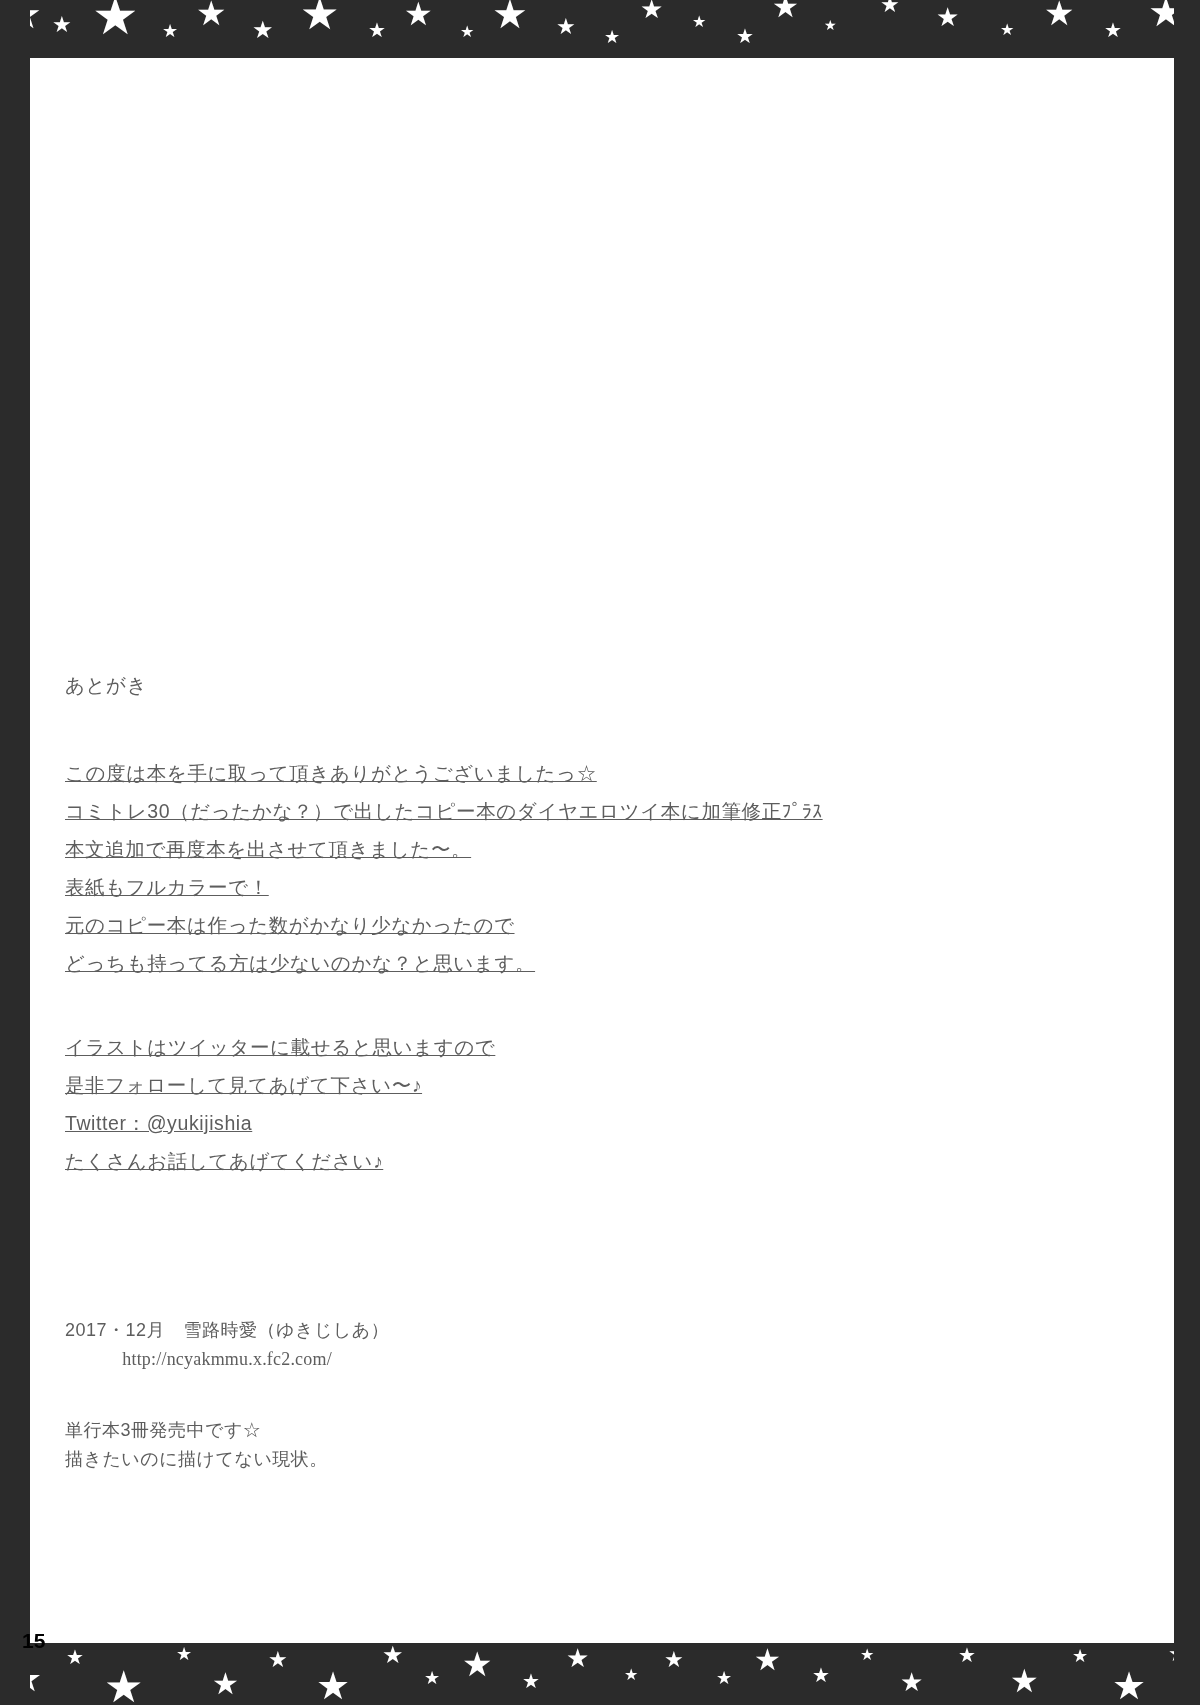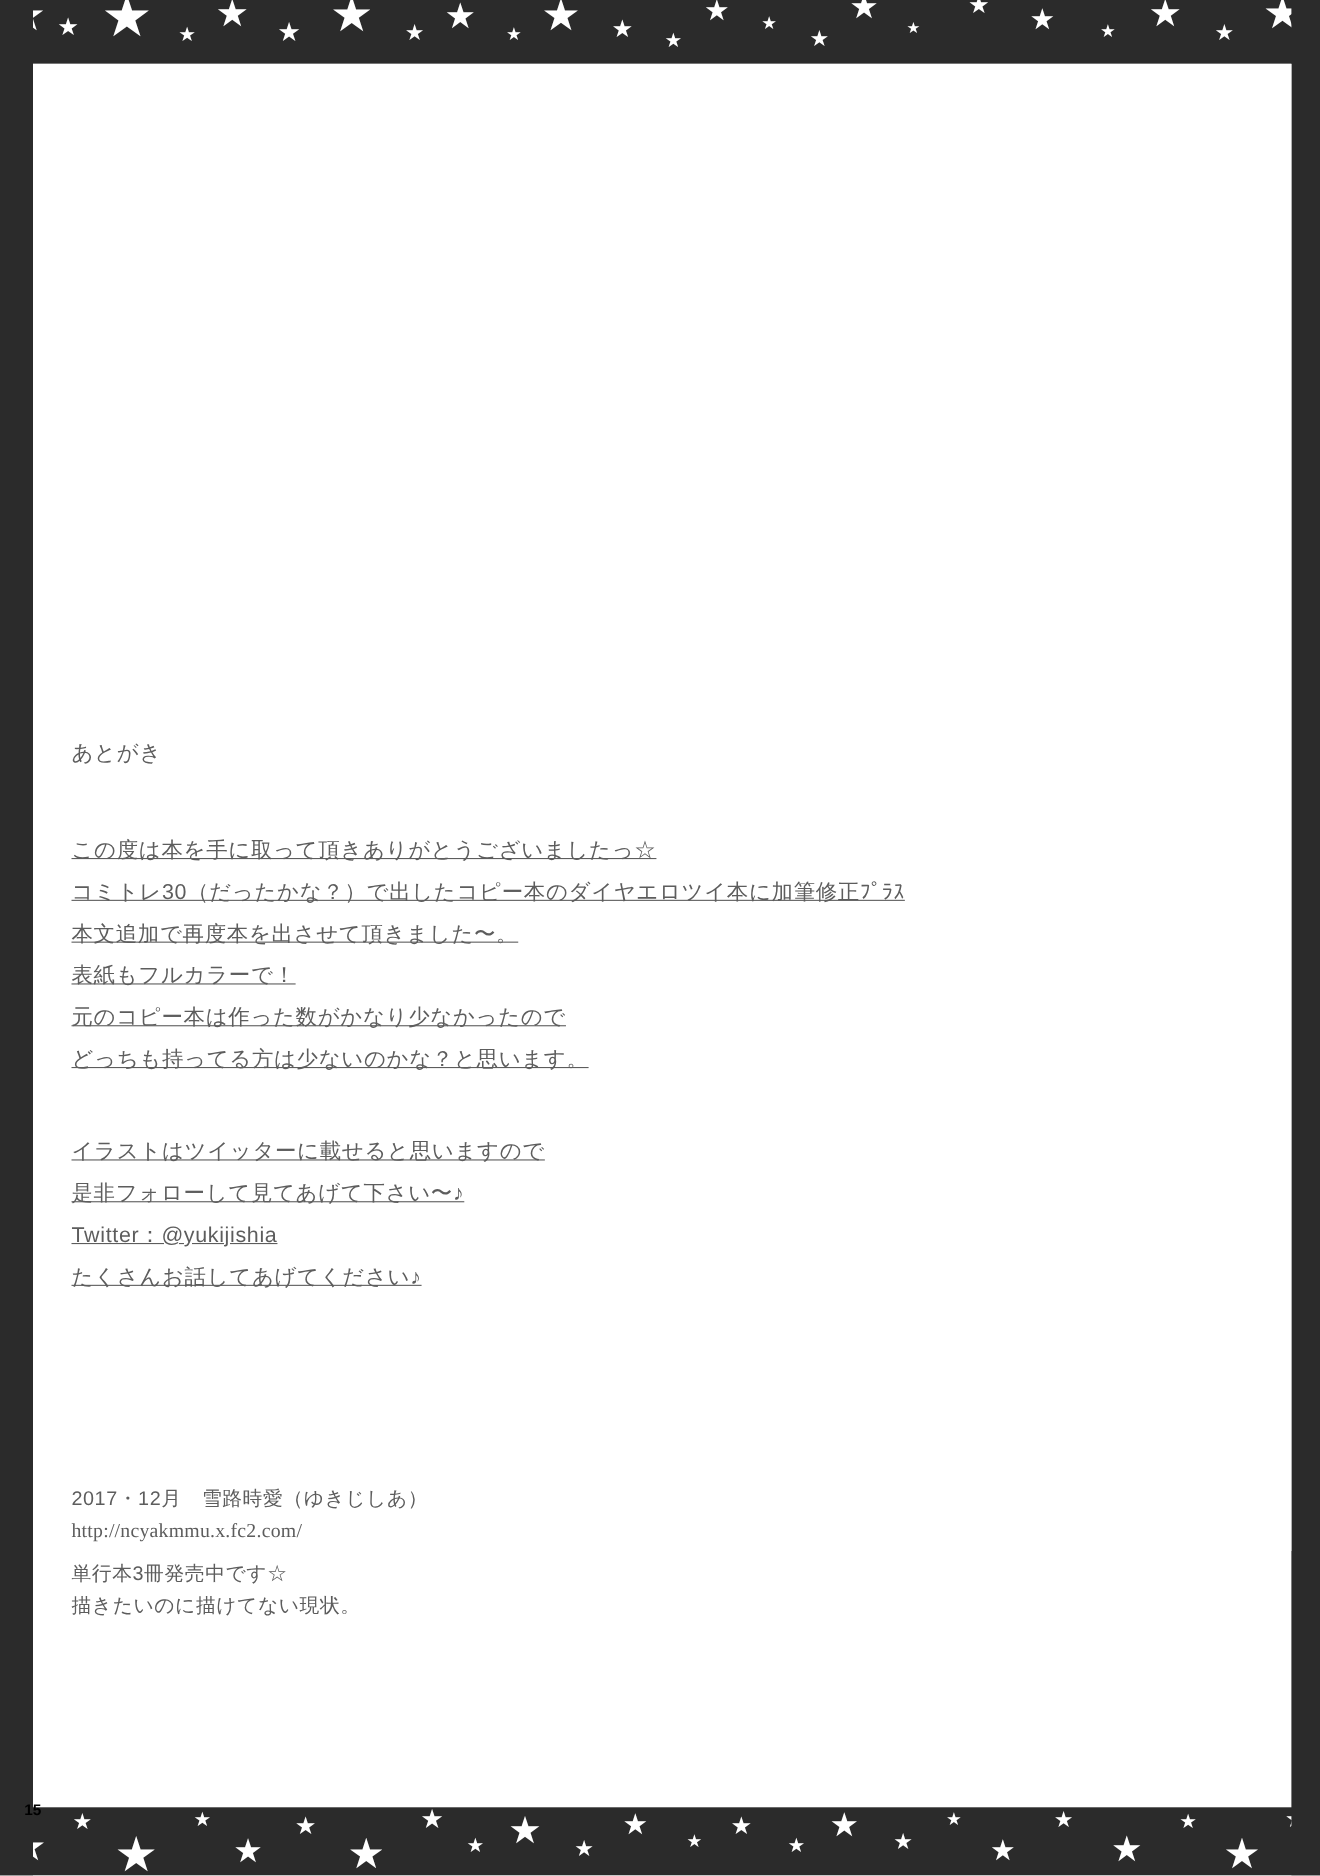"2017・12月 雪路時愛（ゆきじしあ）" .signature { text-align: none -> center; top: 1290px -> 1258px }
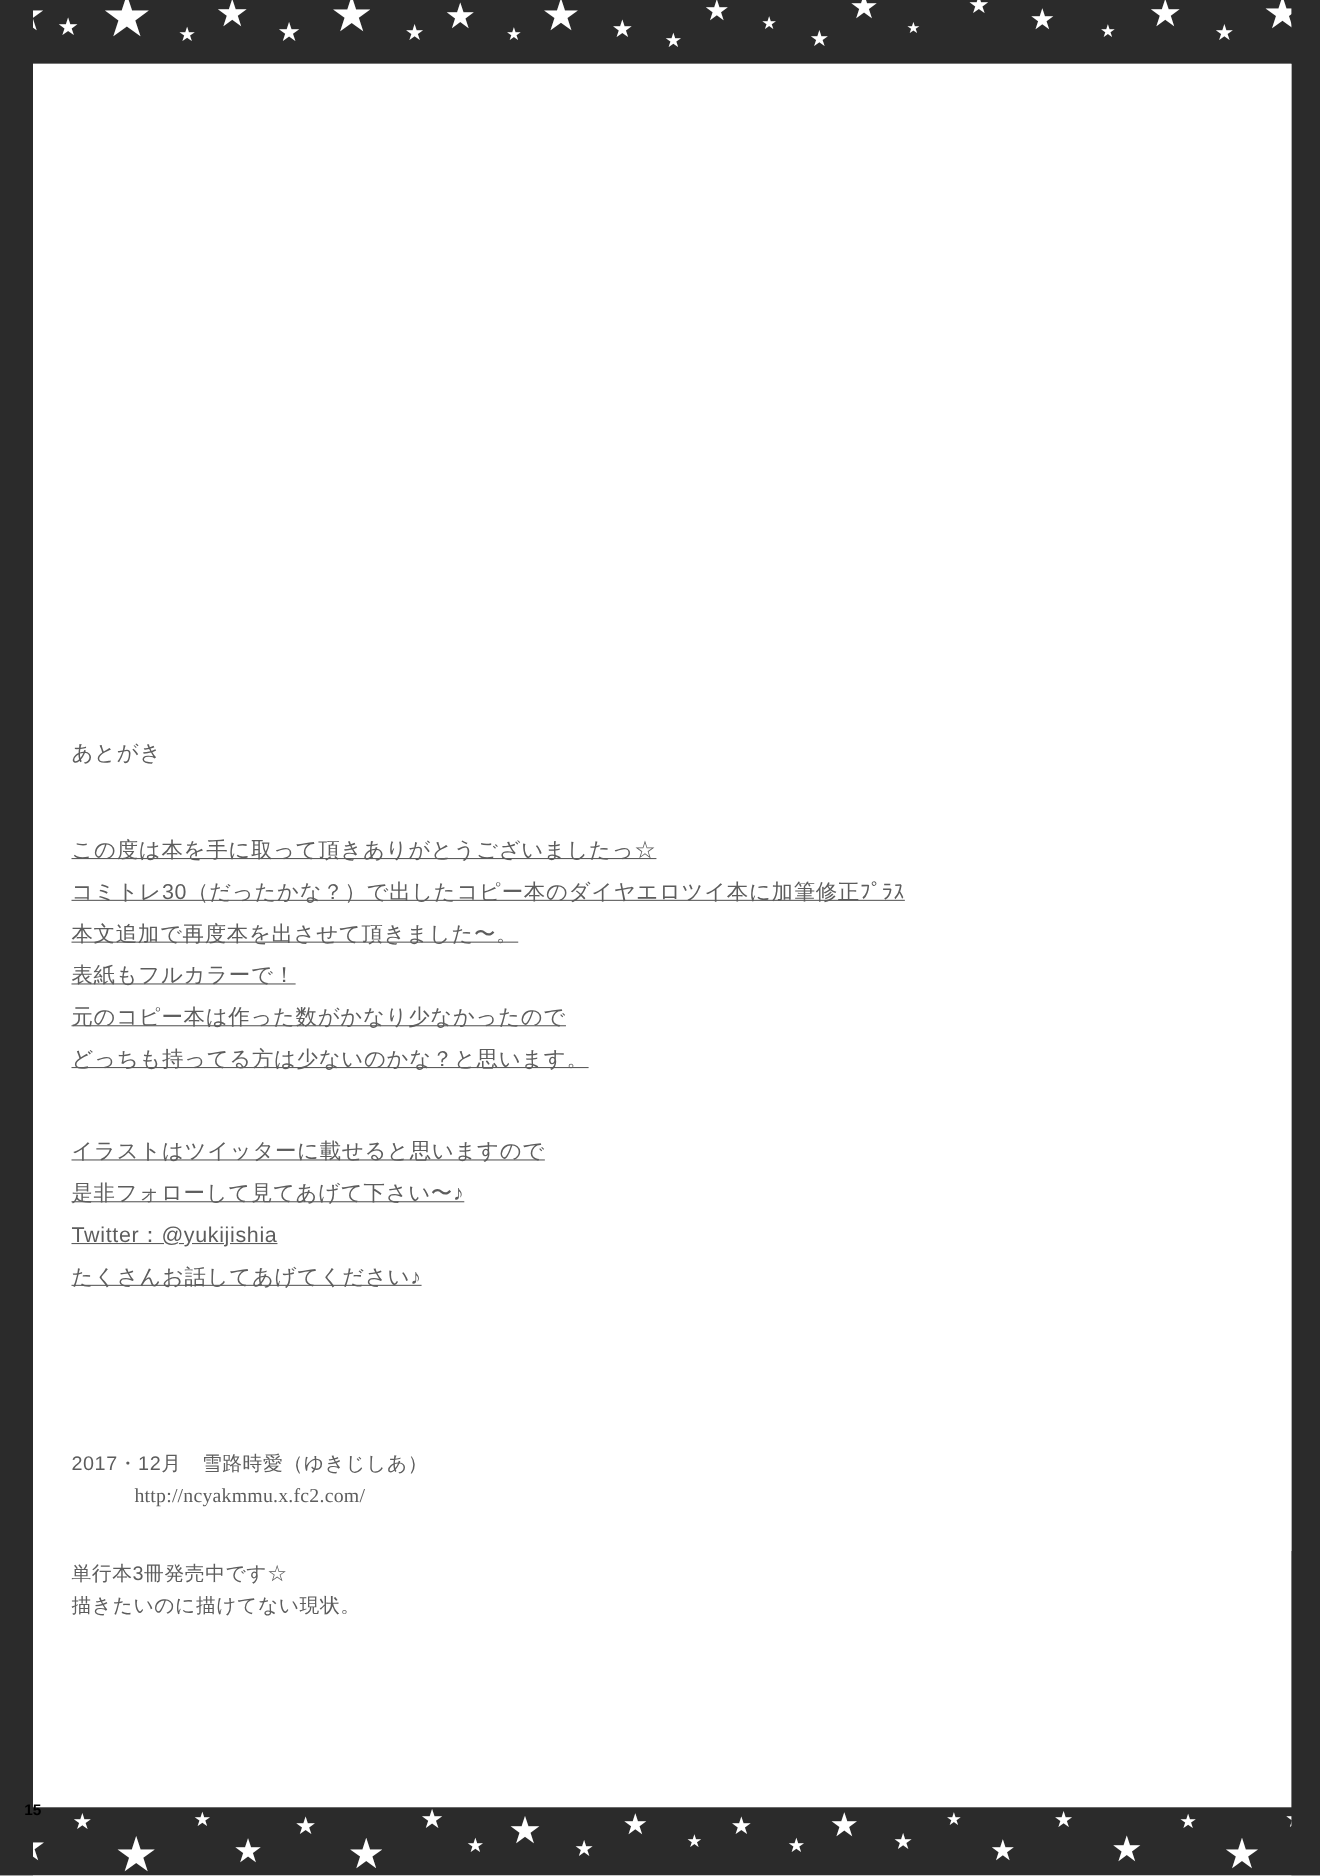"15" .page-number { font-size: 14px -> 21px }
